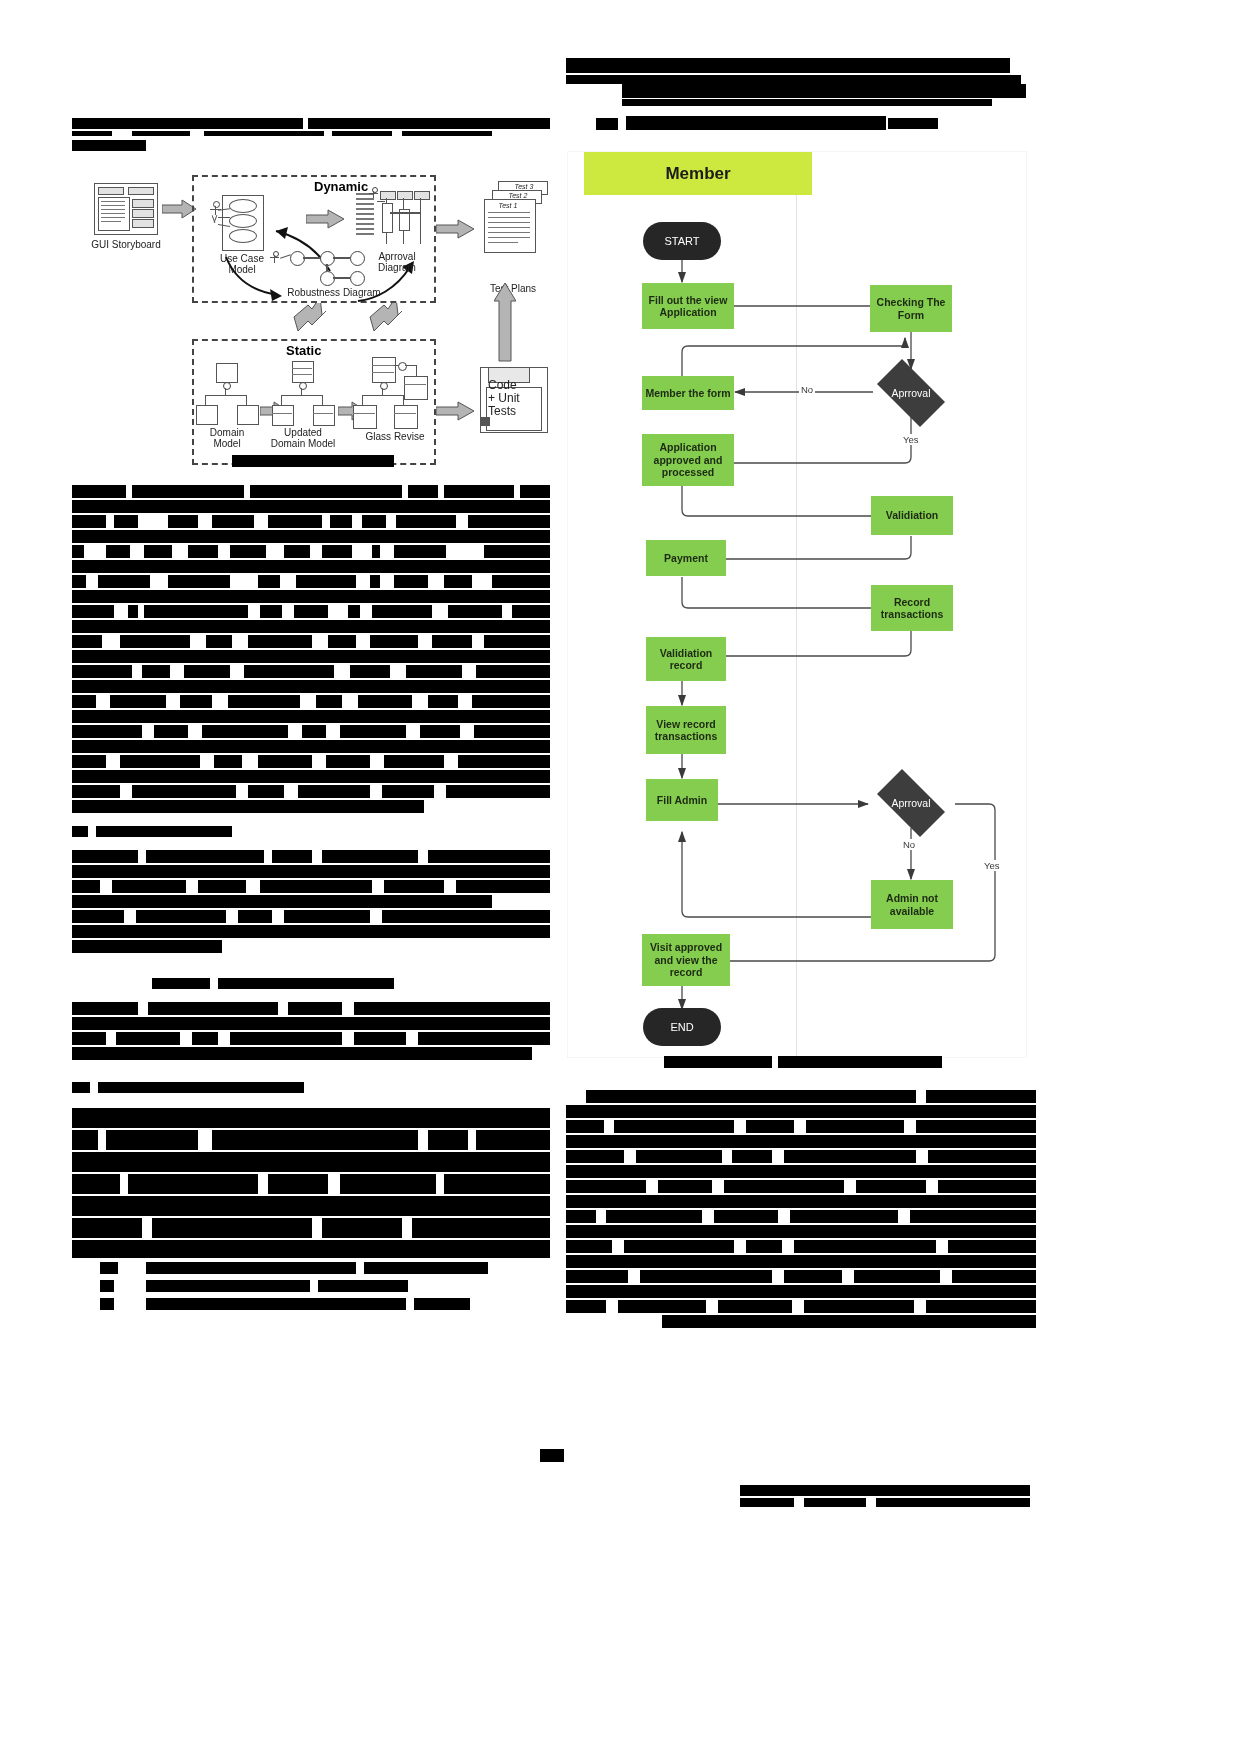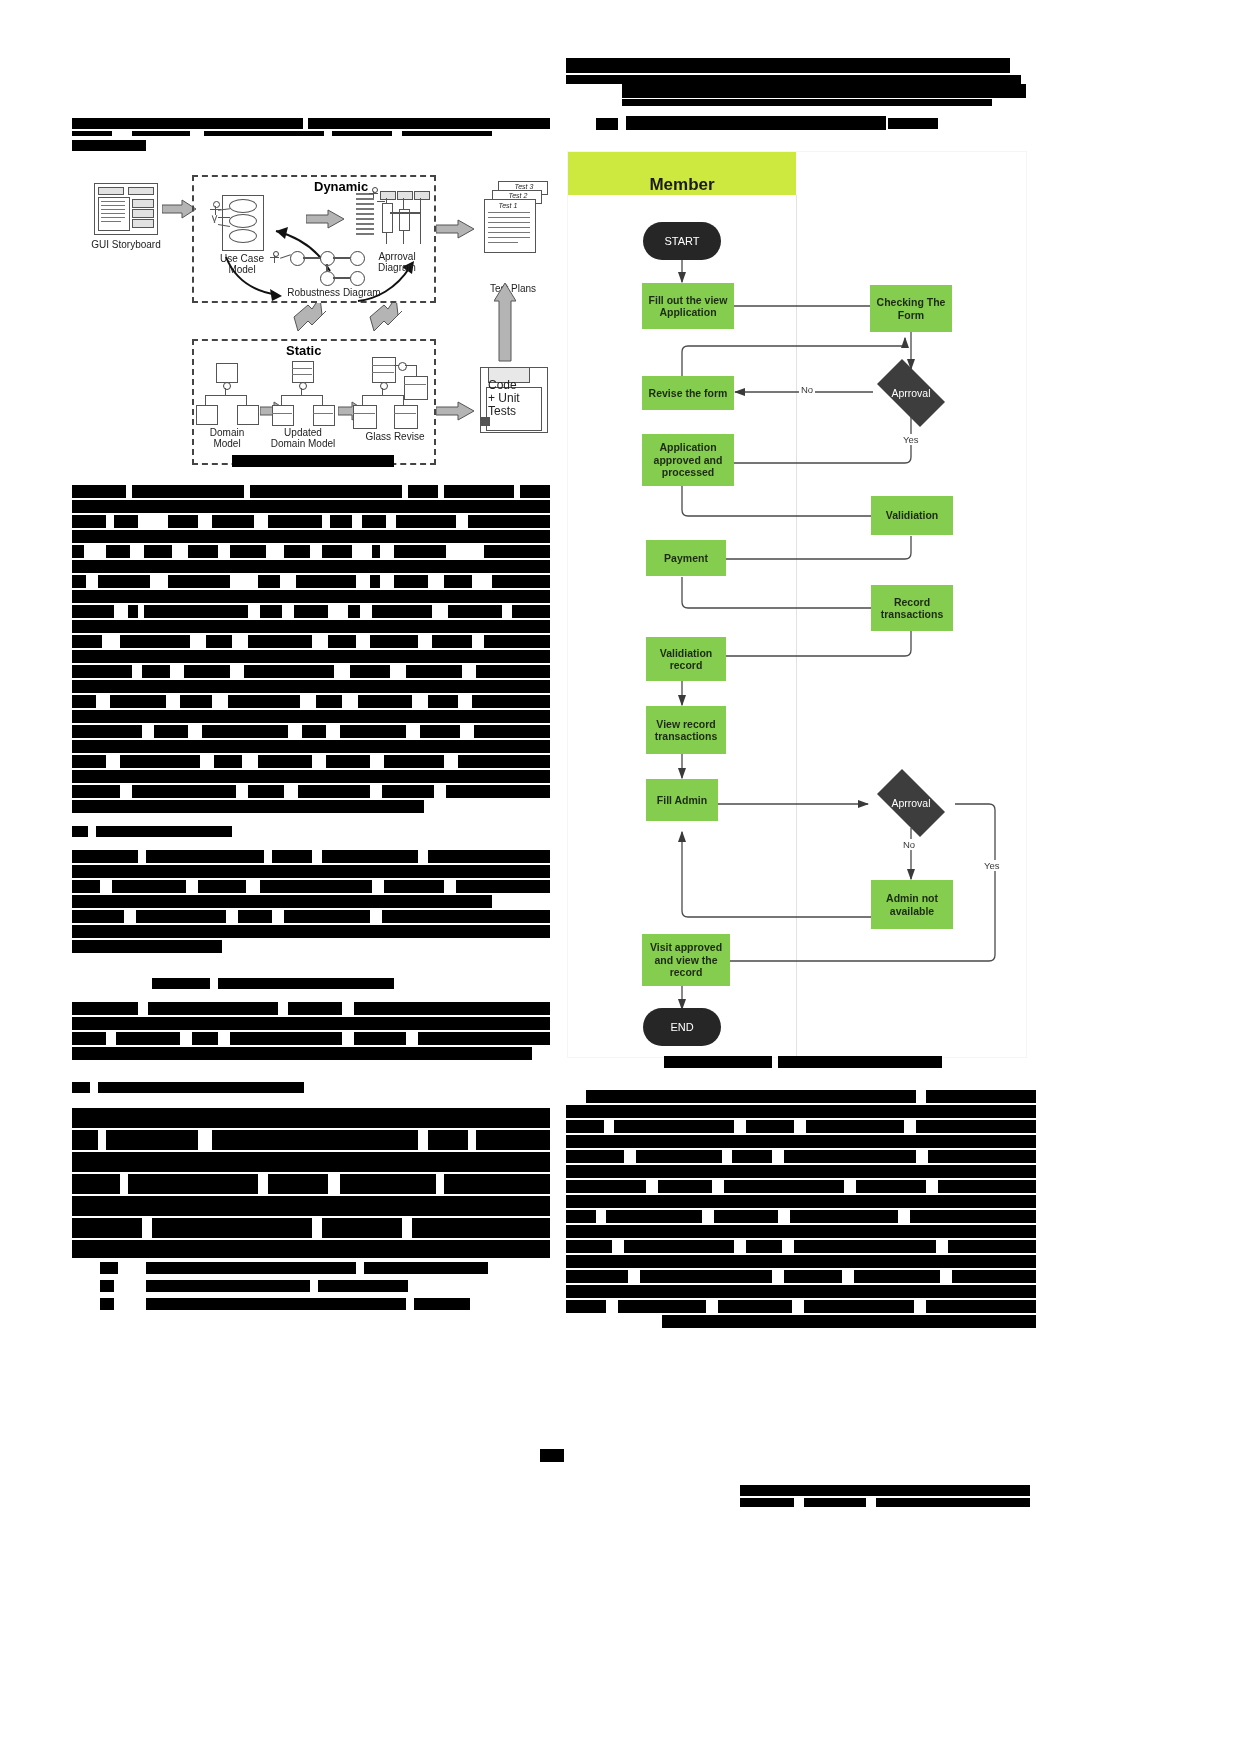"Member" div.hdr { align-items: flex-end -> none; left: 0 -> 16px }
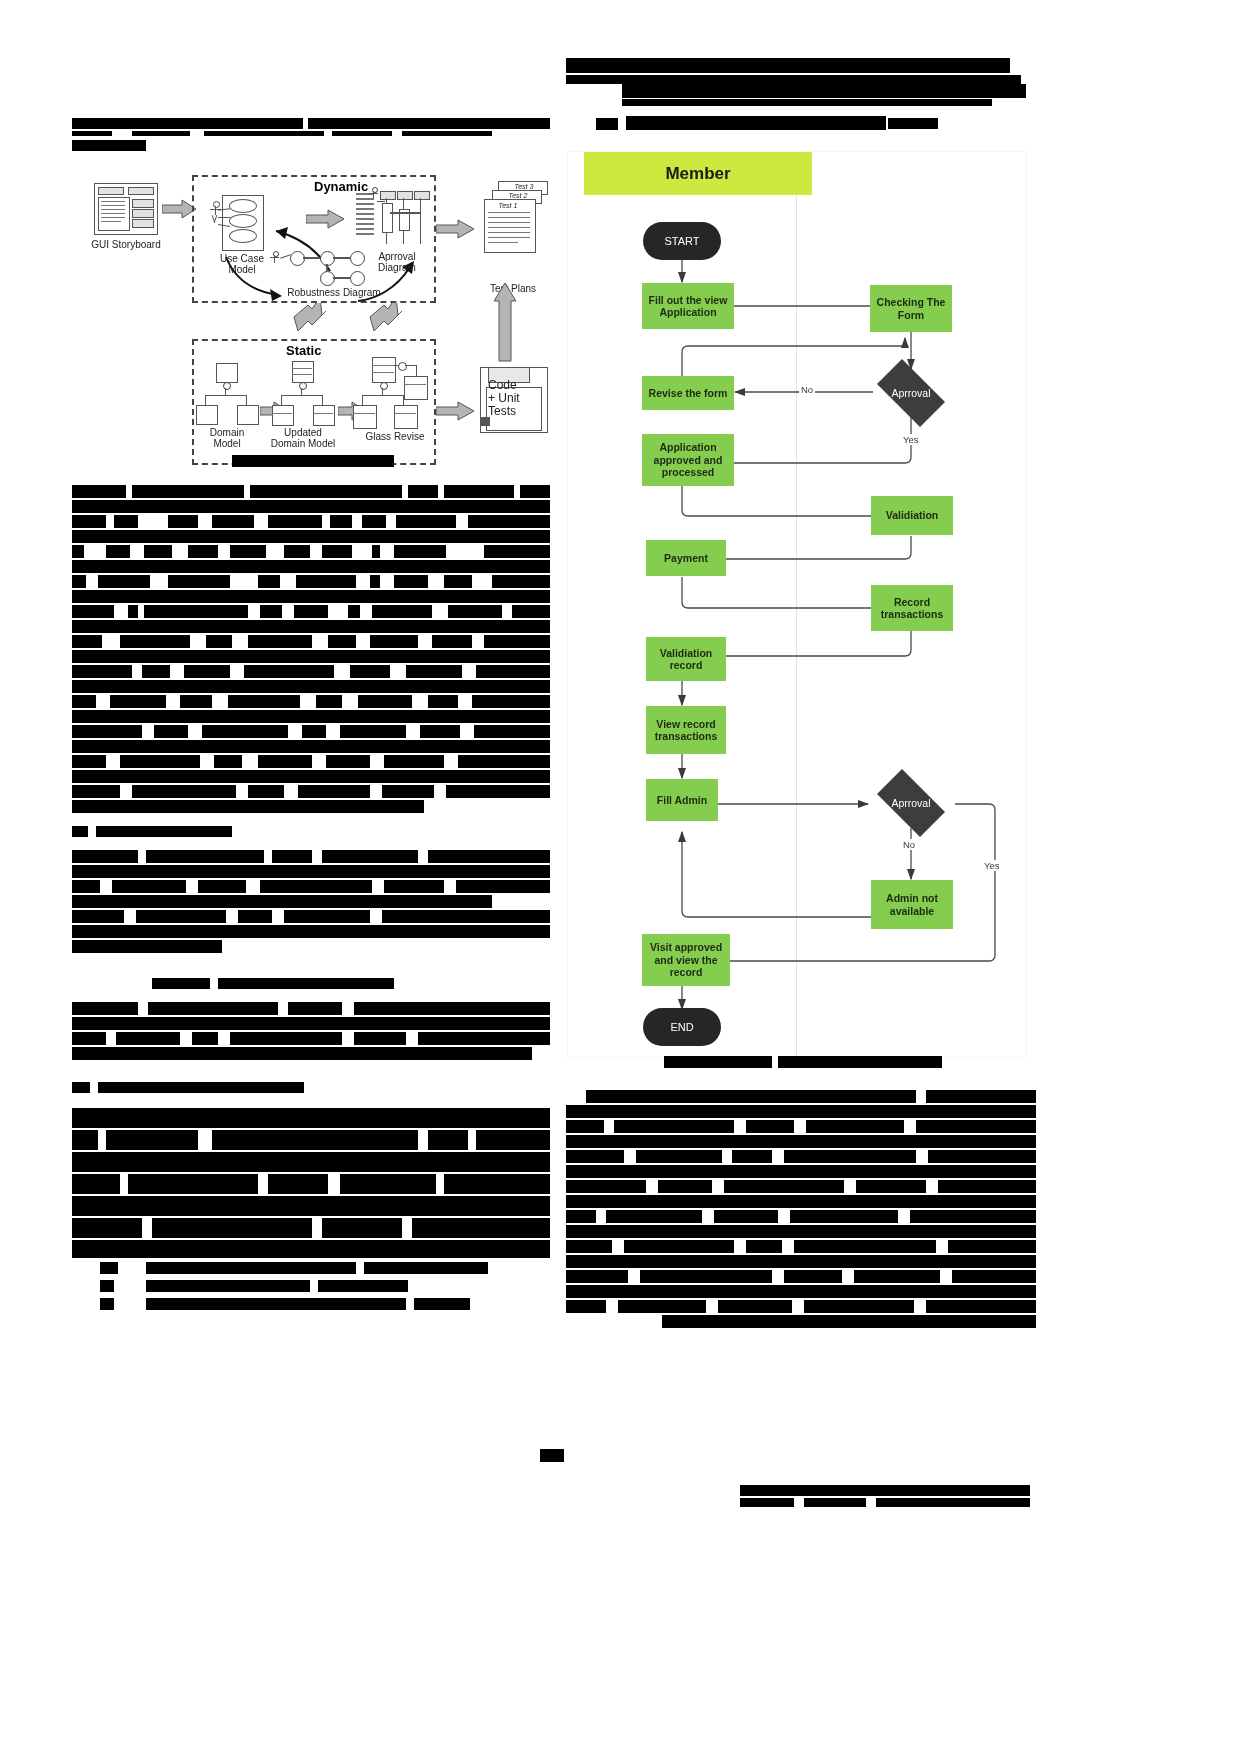"Revise the form" span { text: Revise -> Member }
